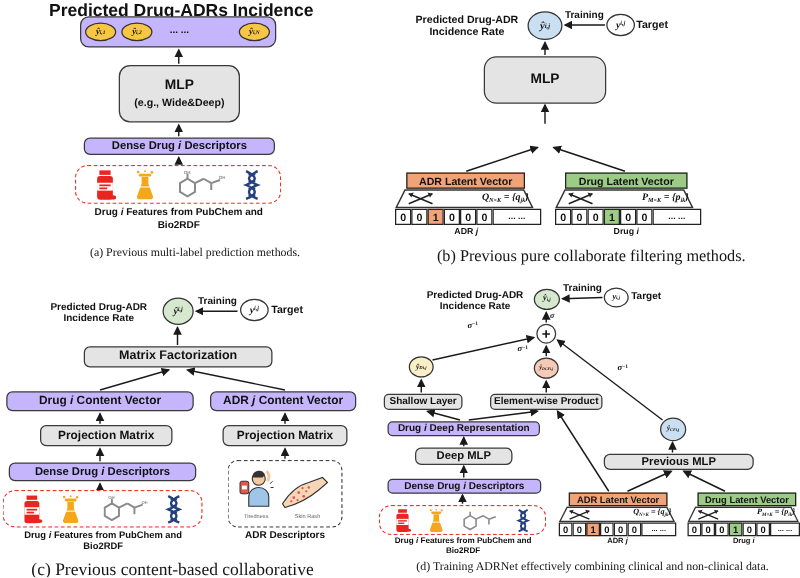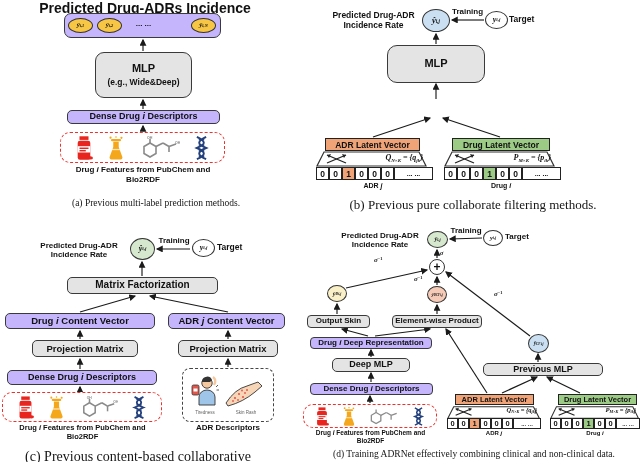"Output Skin" div.box { text: Output Skin -> Shallow Layer }
